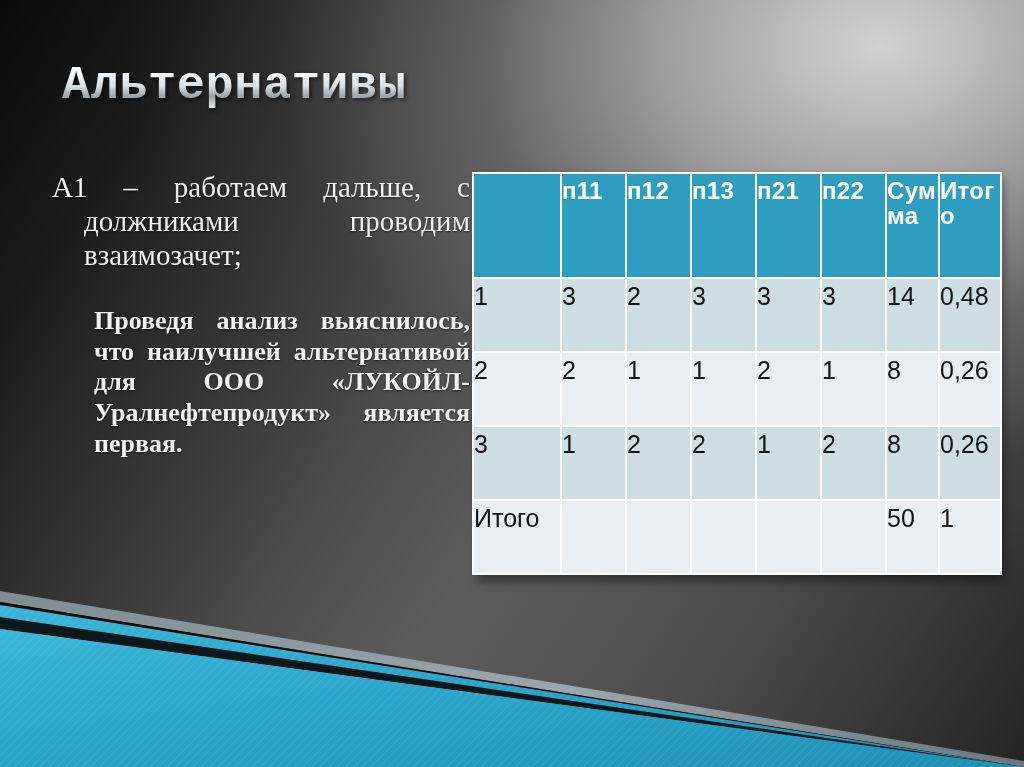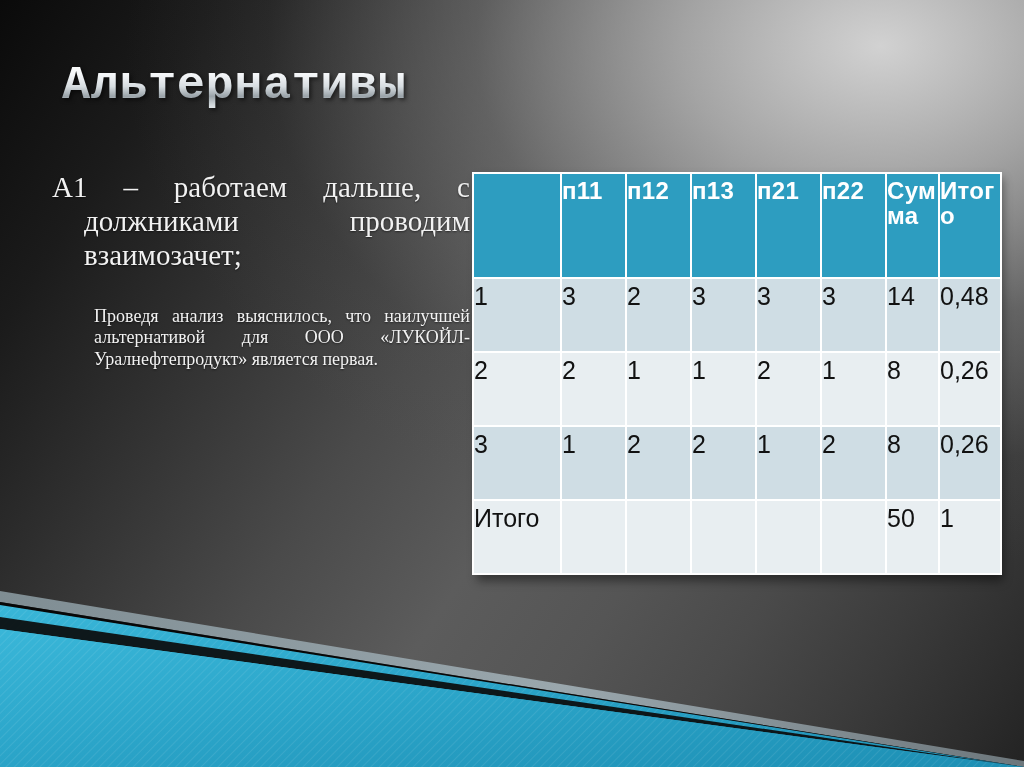"Проведя анализ выяснилось, что наилучшей" .para.closing { font-size: 18px -> 26px; font-weight: none -> bold }
